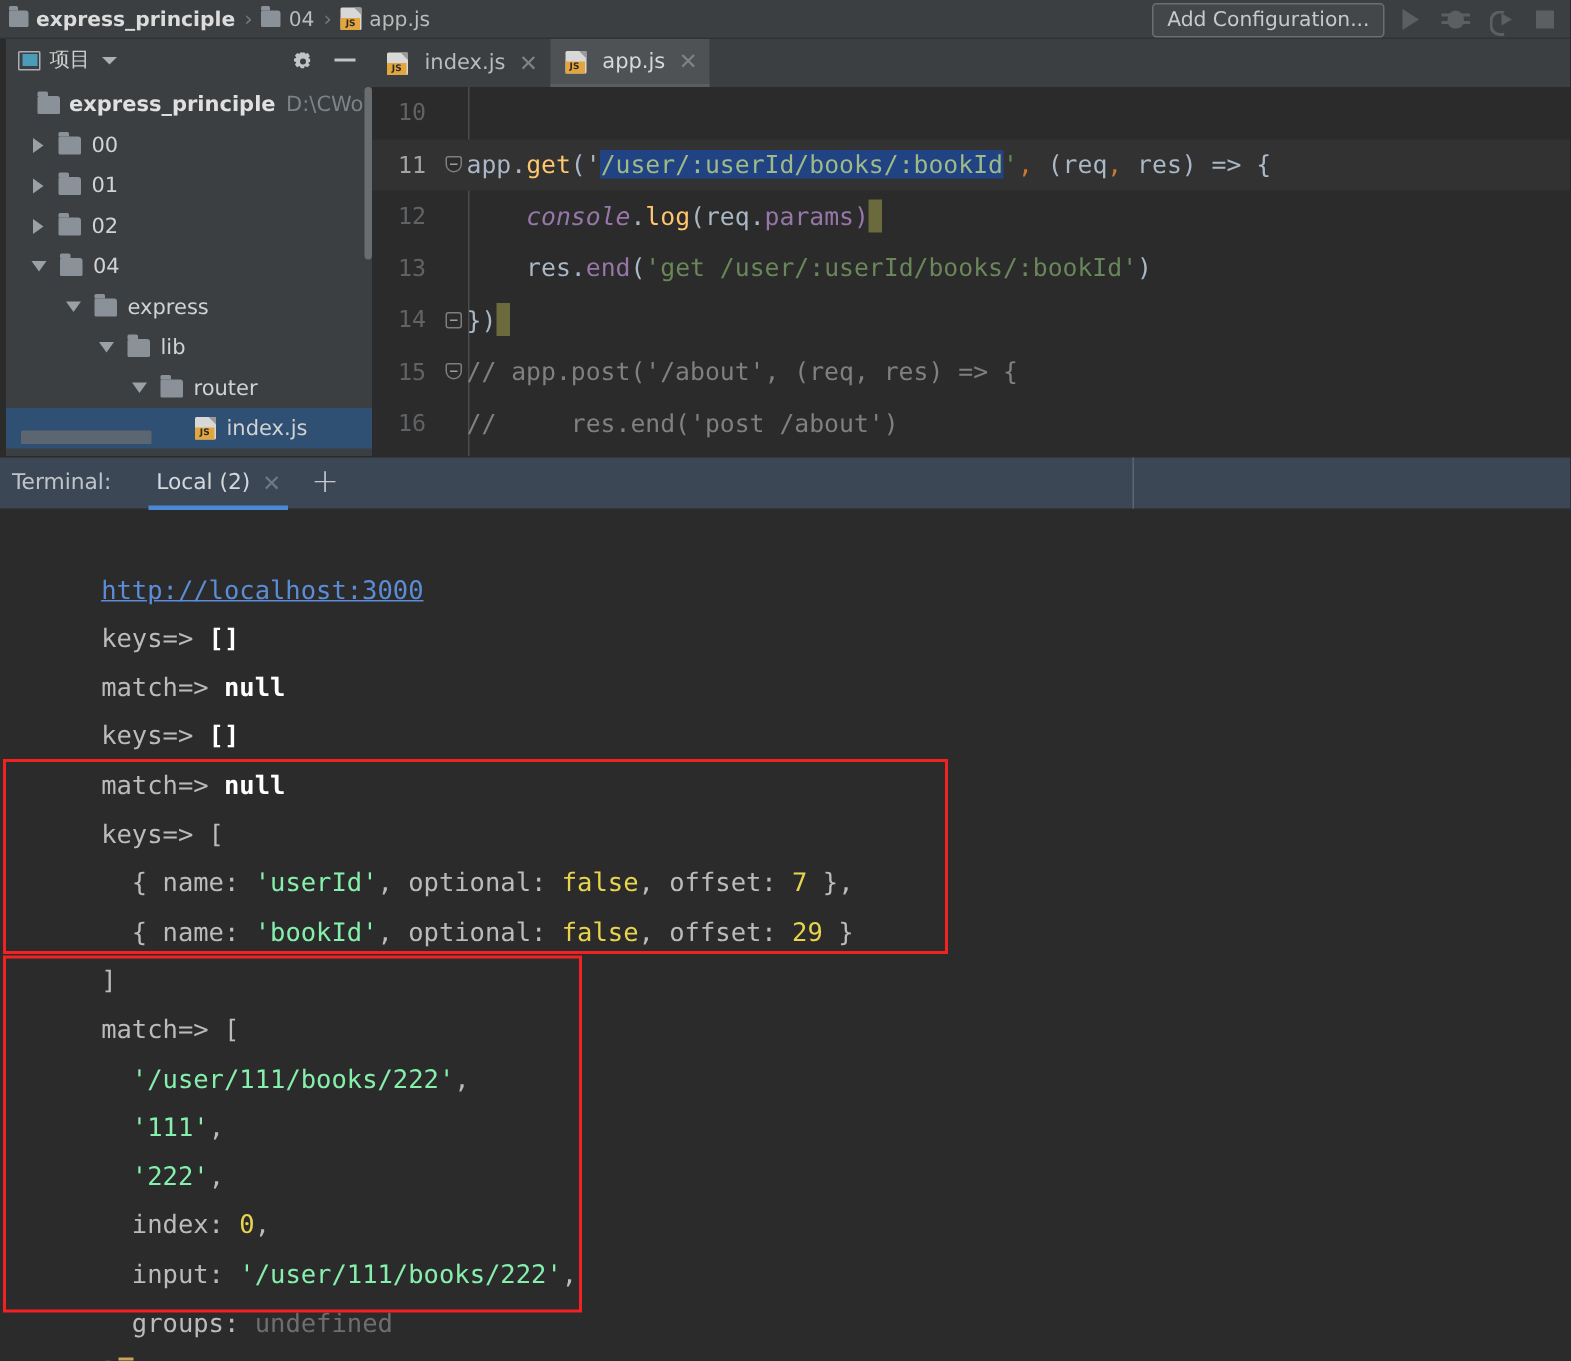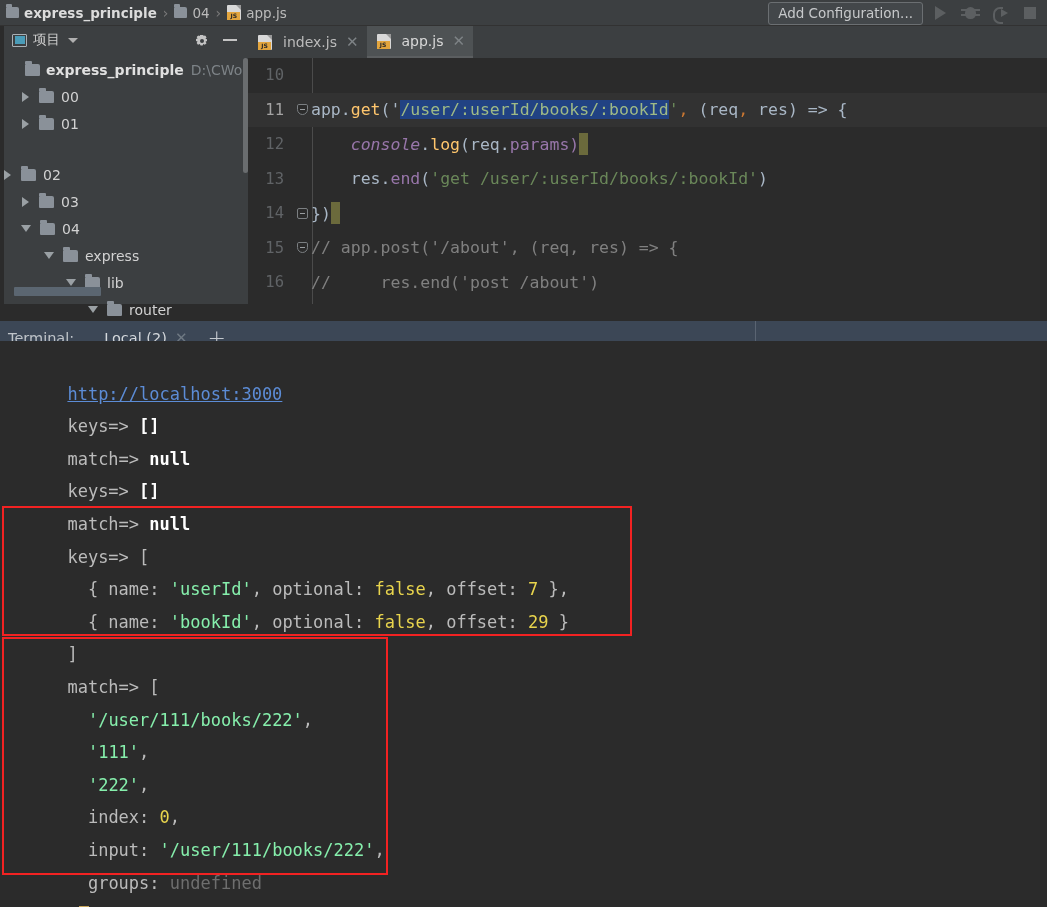"02" div.trow { margin-top: 24px -> none; padding-left: none -> 18px }
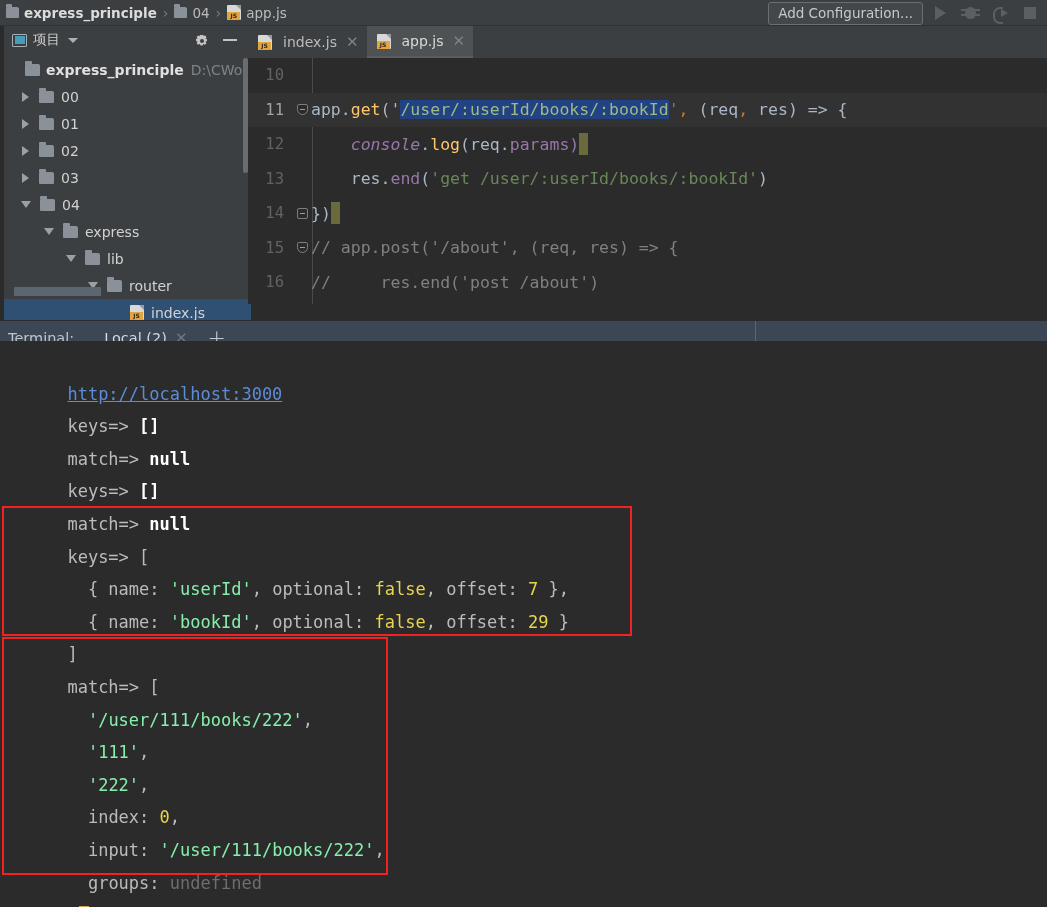"03" div.trow { html: <div> <span></span> <span></span> <span>03</span> </div> -> none }
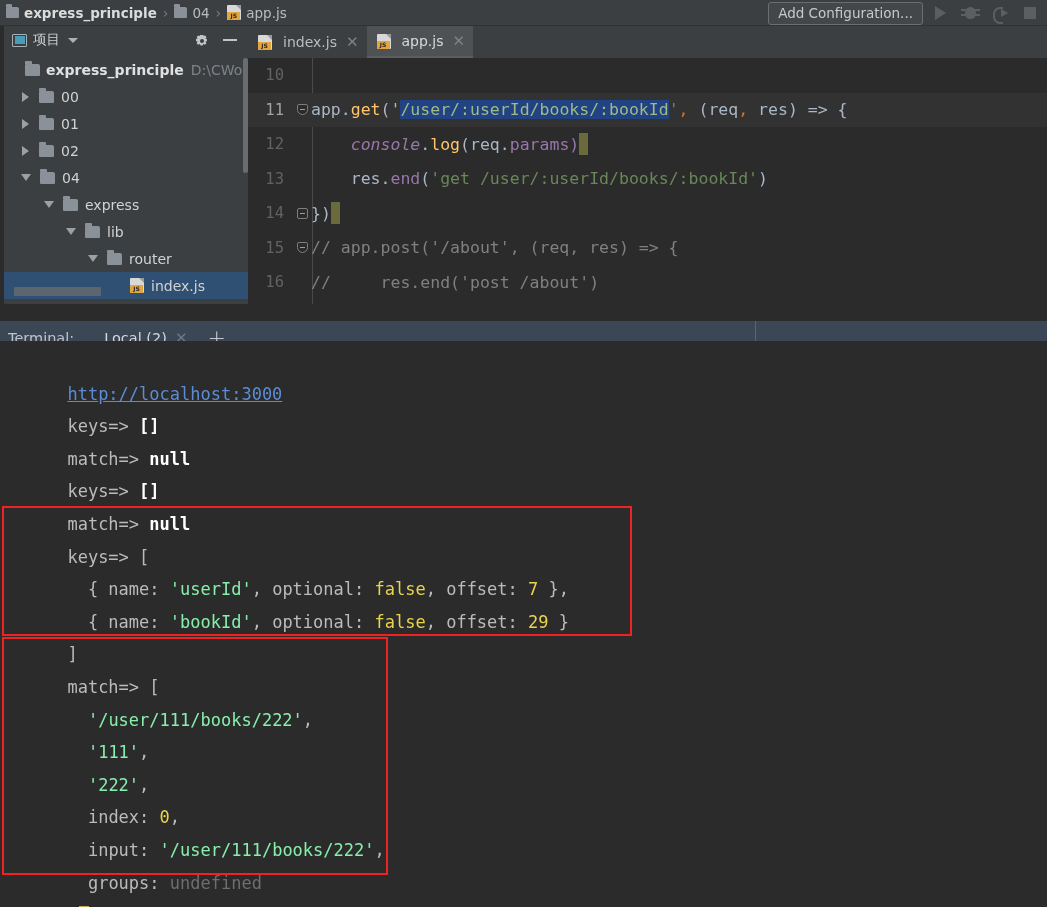"Terminal:" .termtabs { top: 320px -> 304px }
